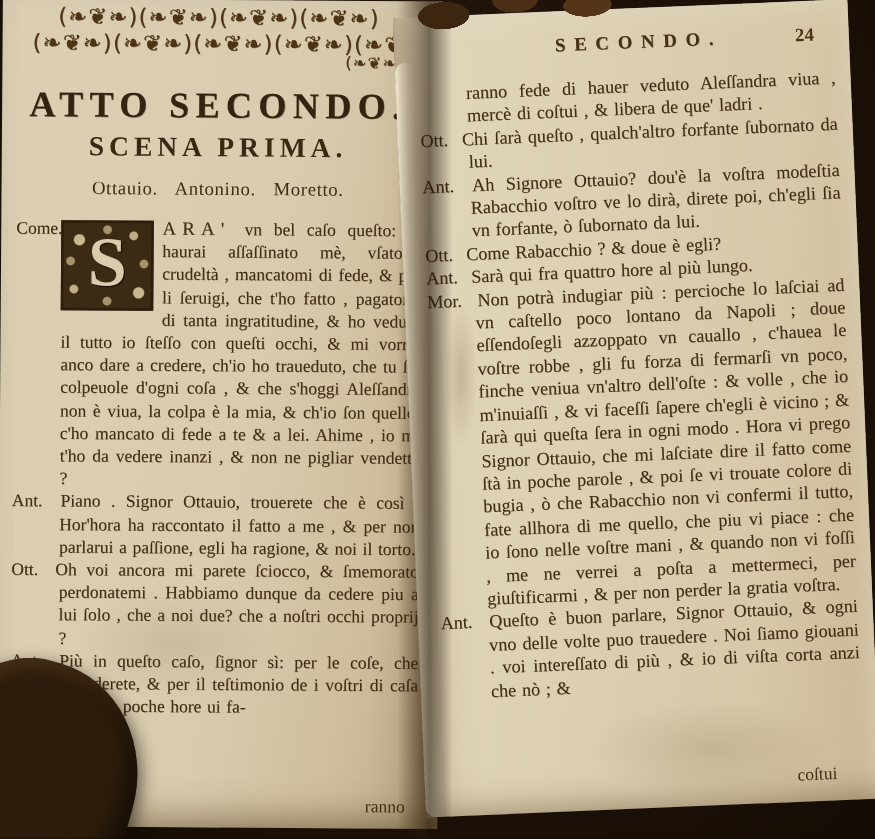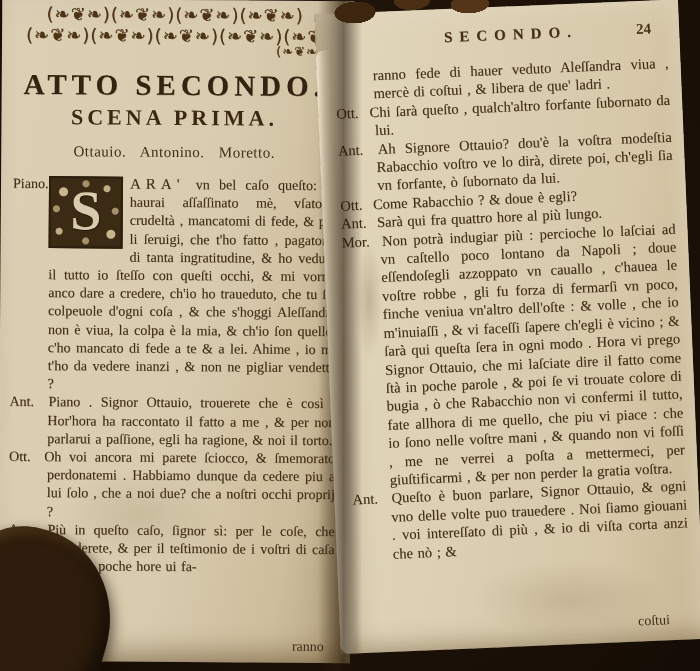"Piano." span.speaker { text: Piano -> Come }
